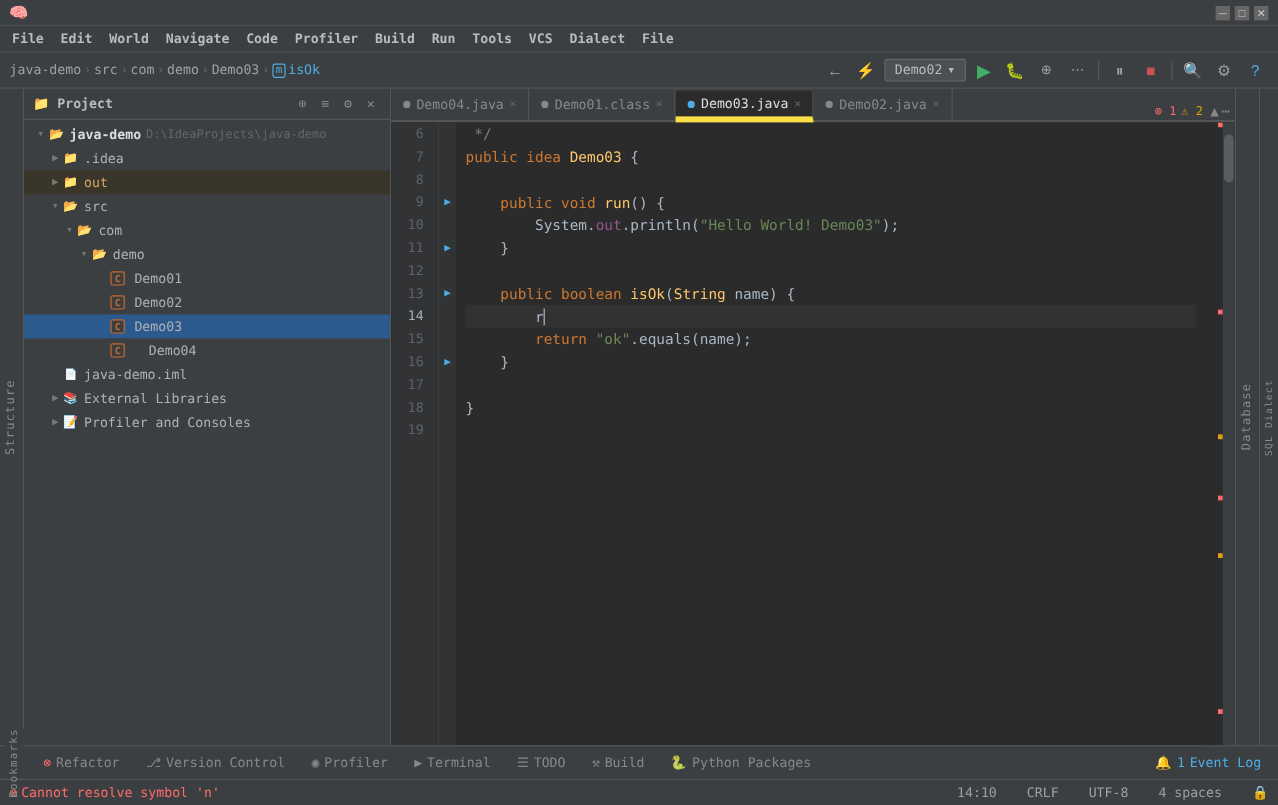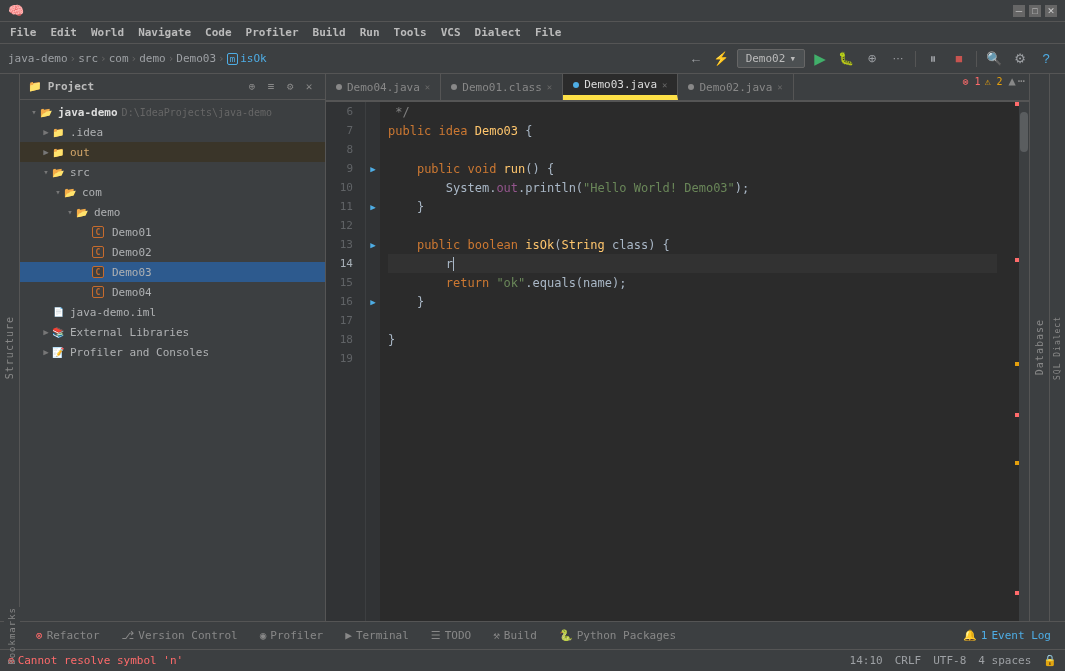"Demo04.java" .tab-bar { align-items: flex-start -> flex-end }
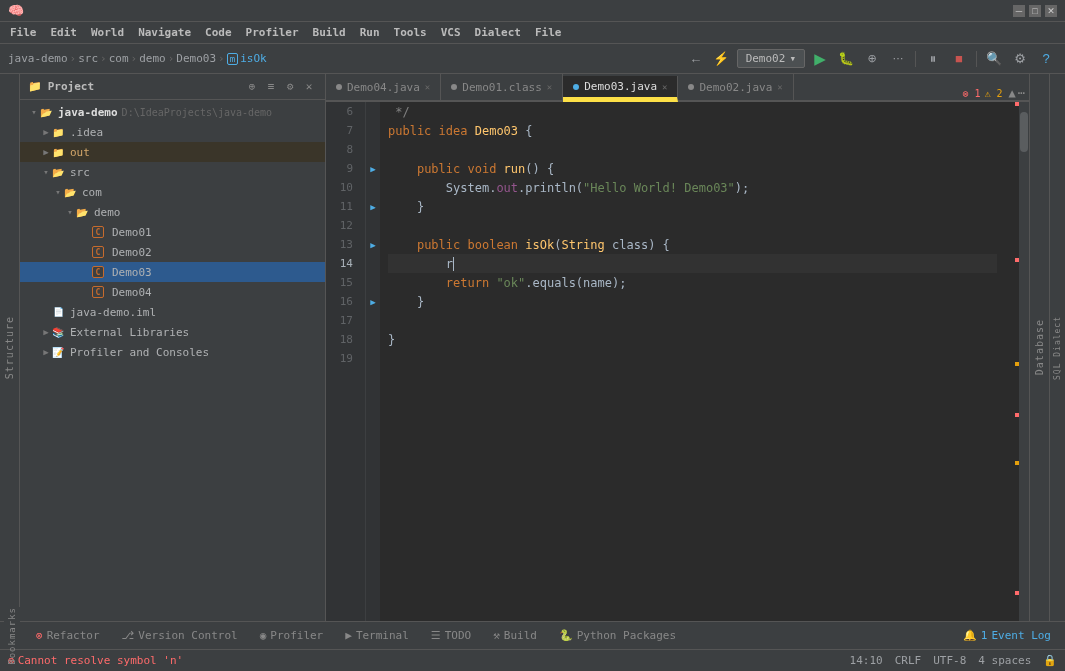"class) {" span.plain { text: class -> name }
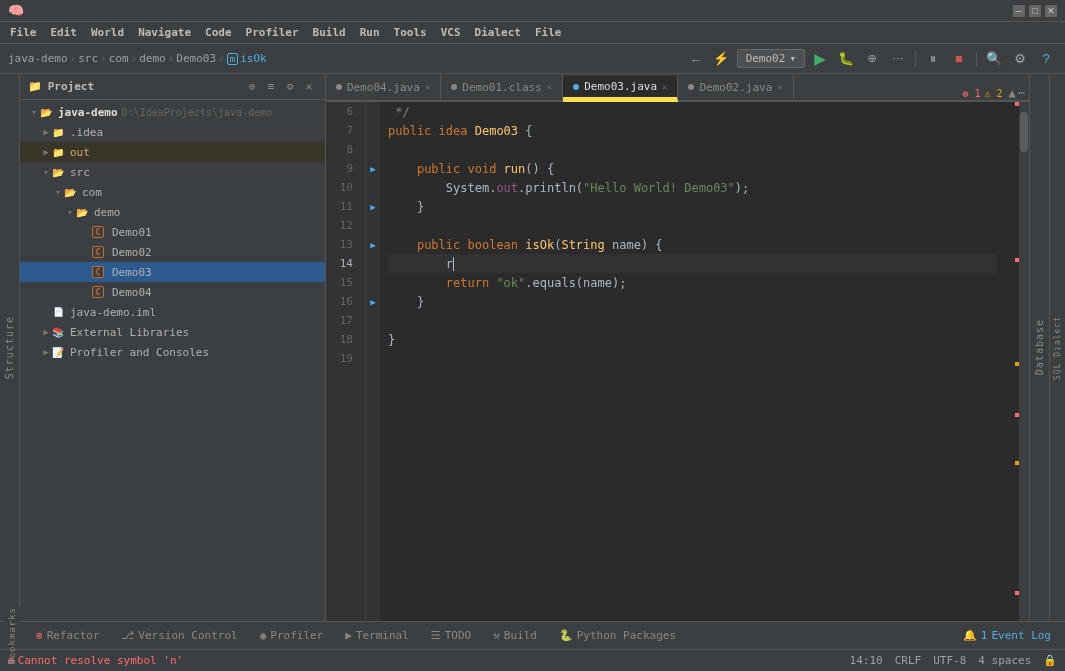"Demo04" span.tree-label { margin-left: 4px -> 16px }
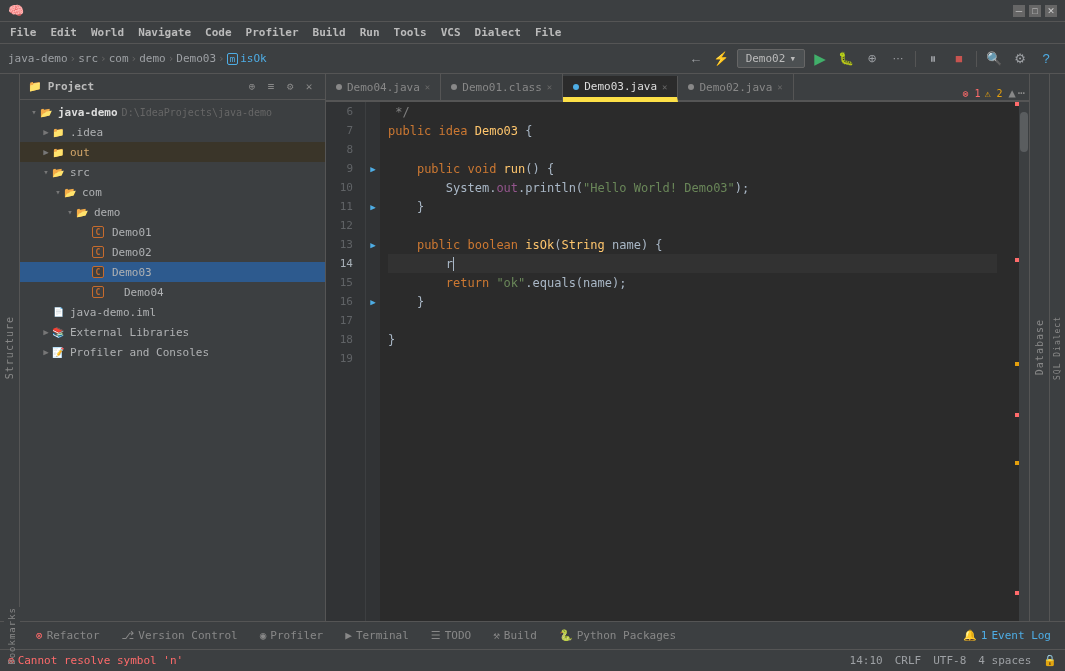"14:10" .status-right { gap: 12px -> 25px }
